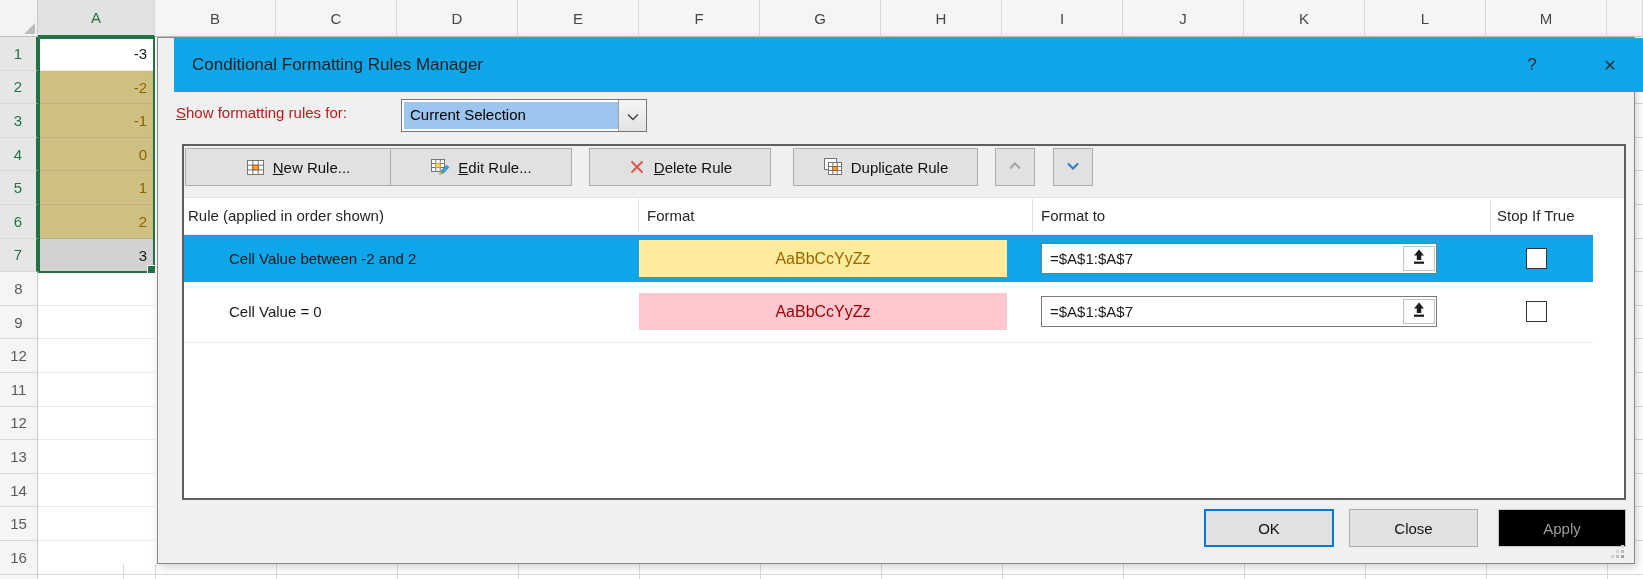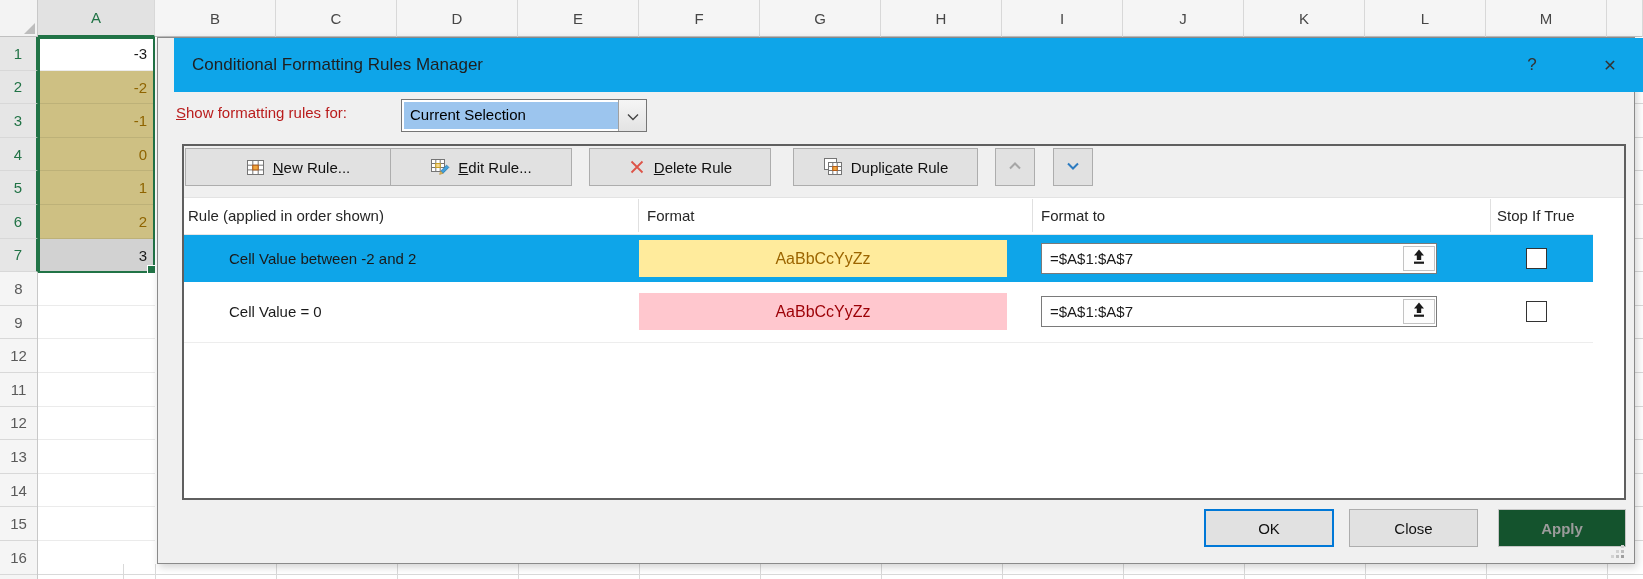"Apply" .apply-btn { background: #14532d -> #000000; font-weight: bold -> none }
